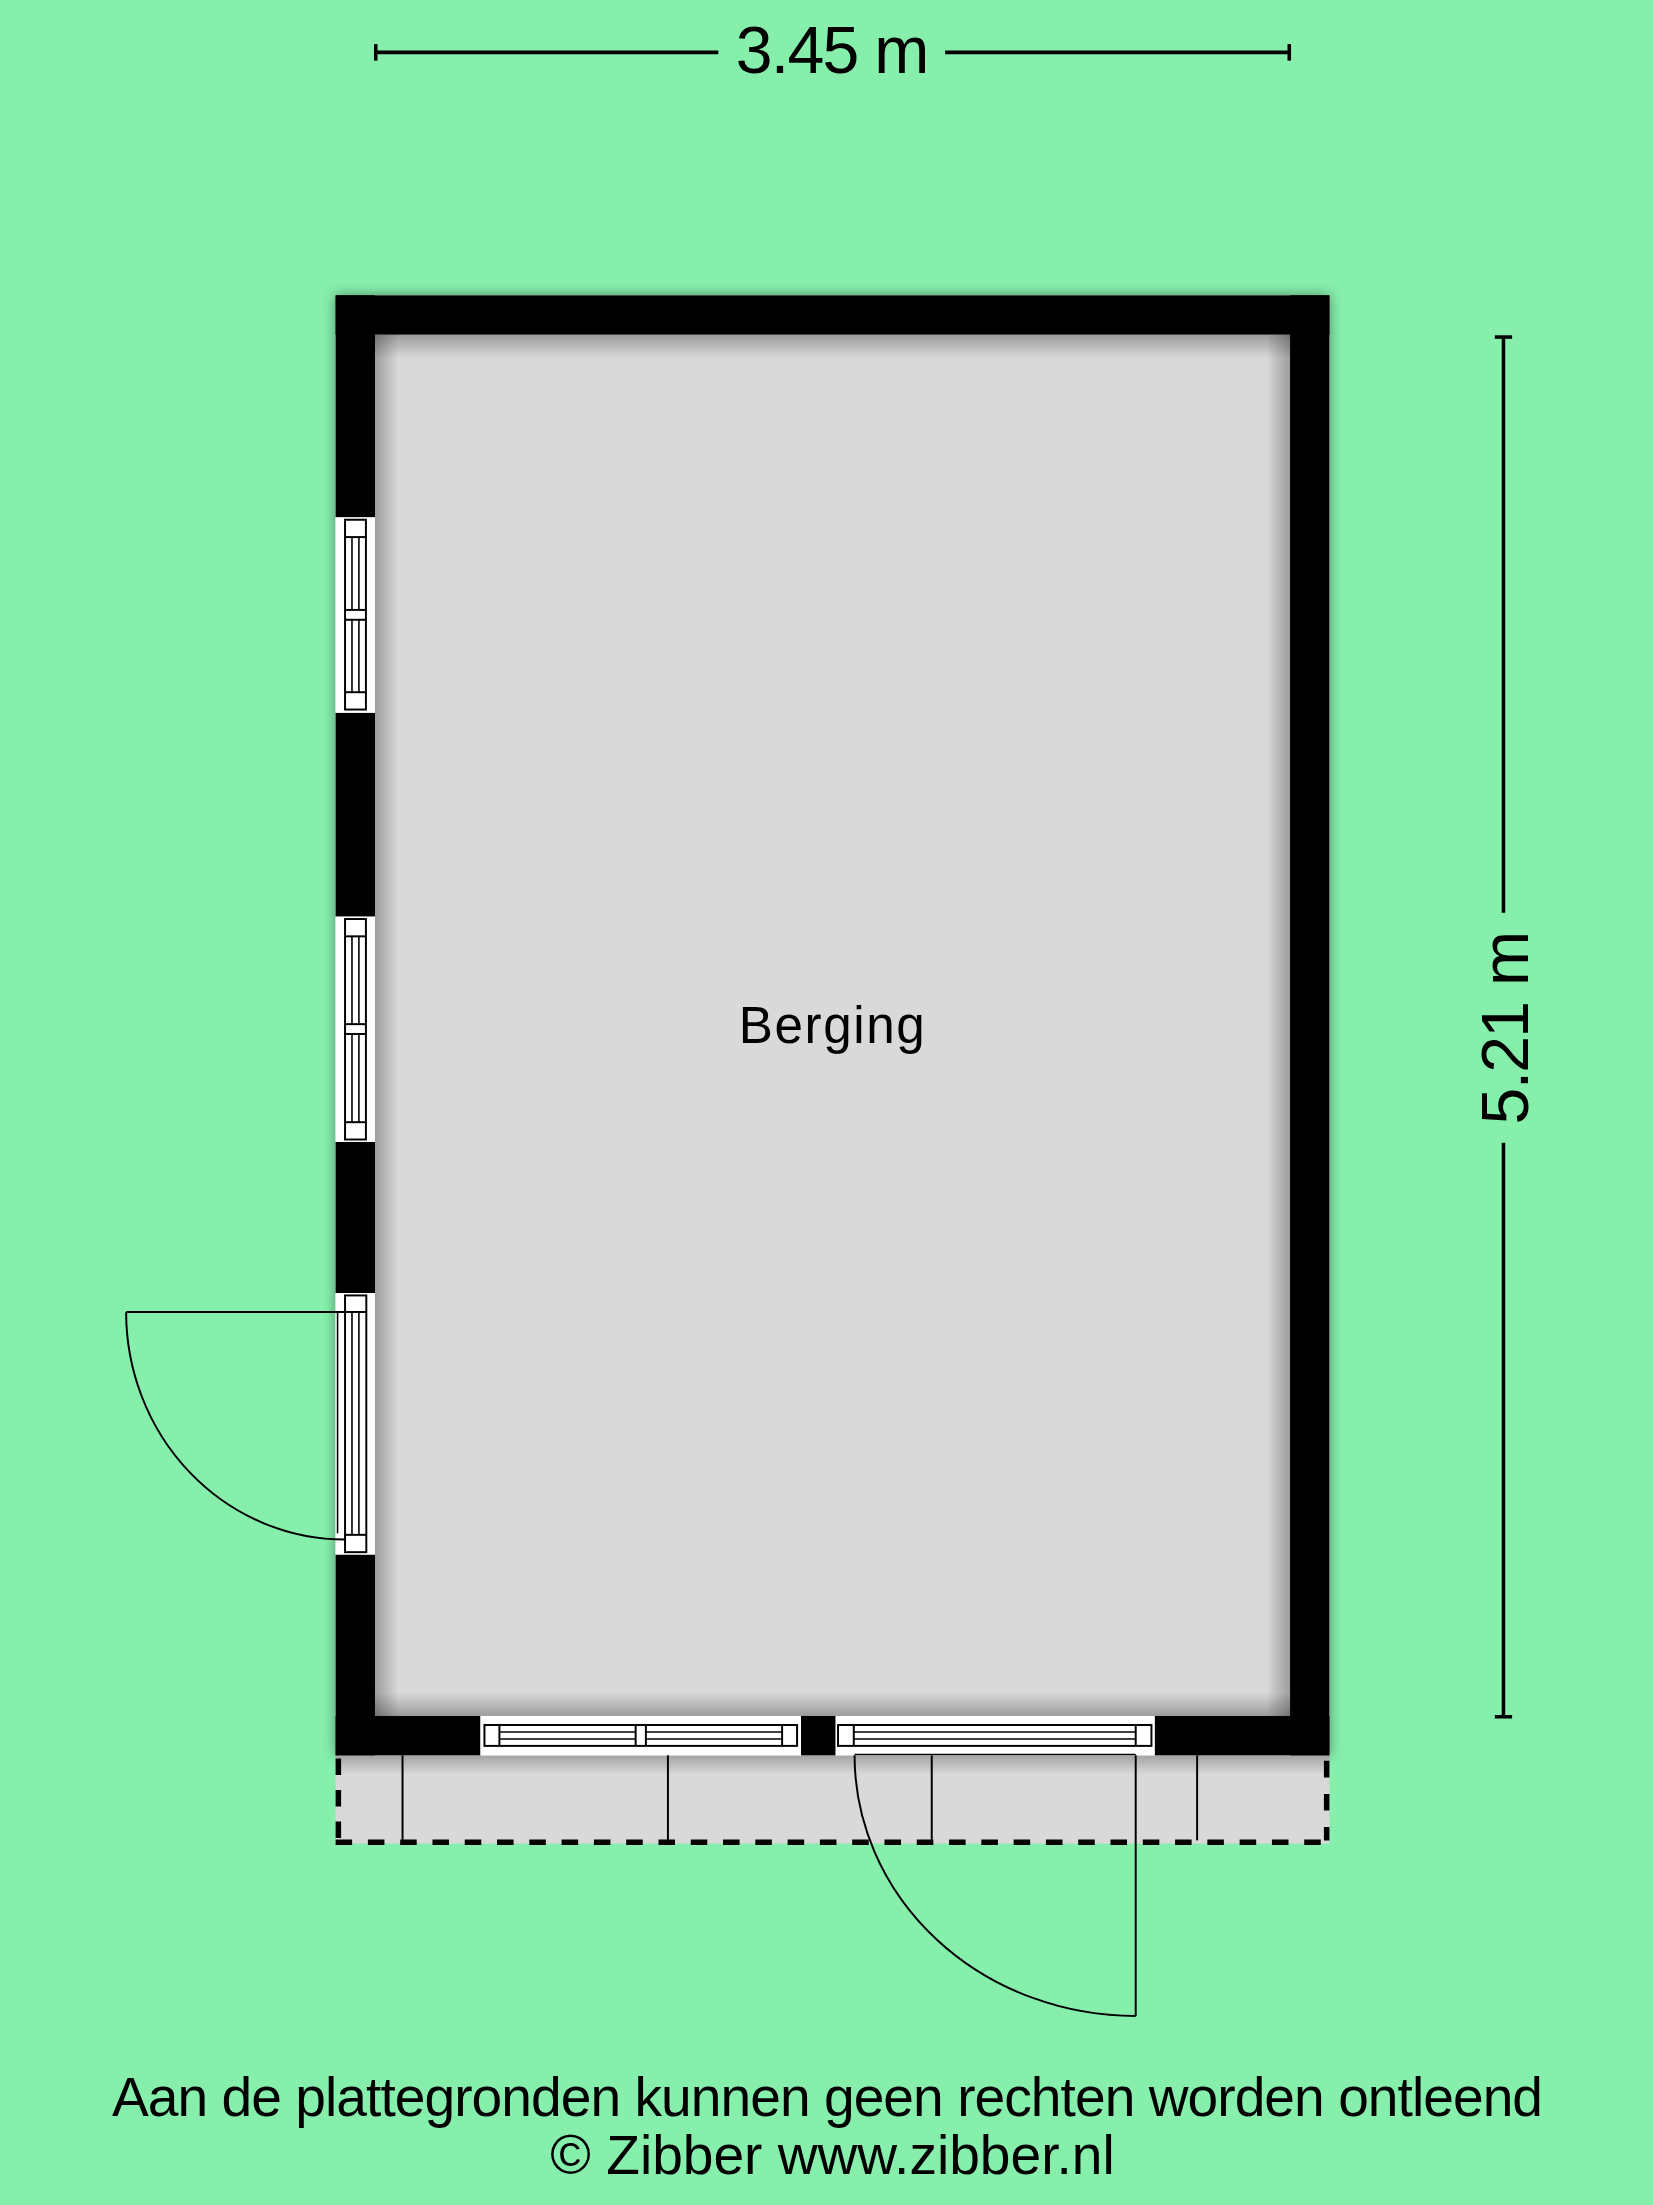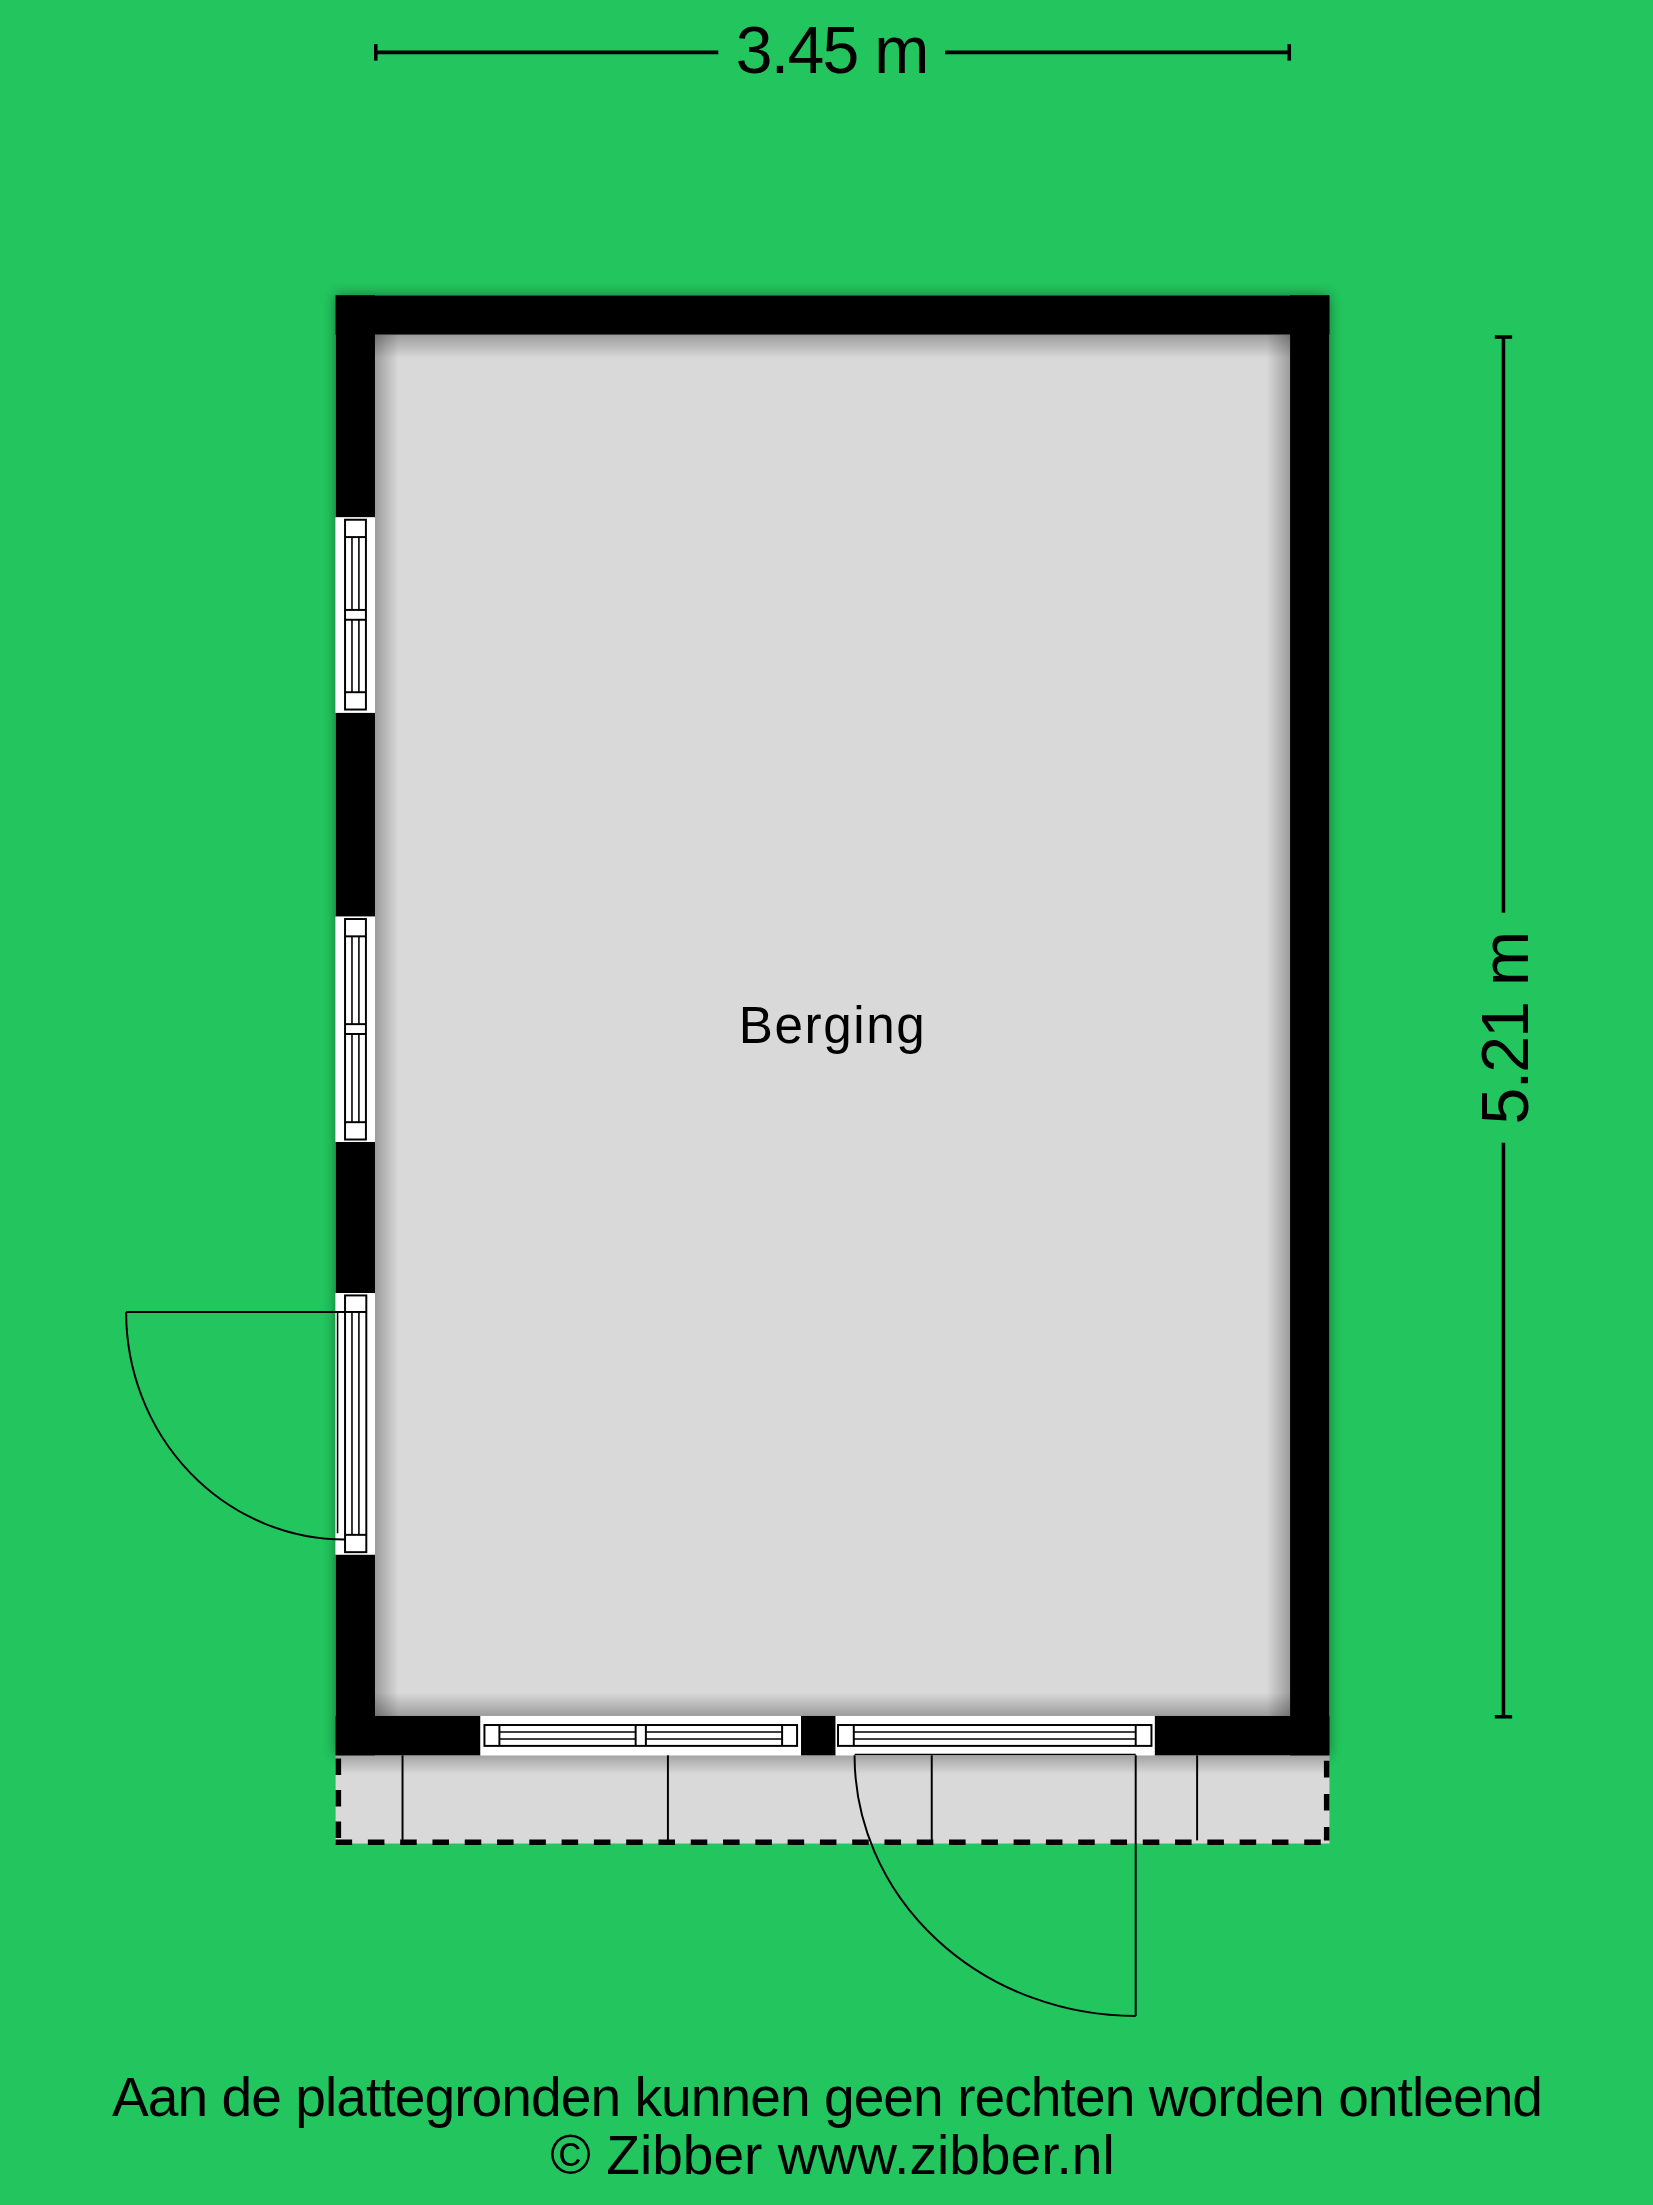"3.45 m" #page { background: #22c55e -> #86efac }
